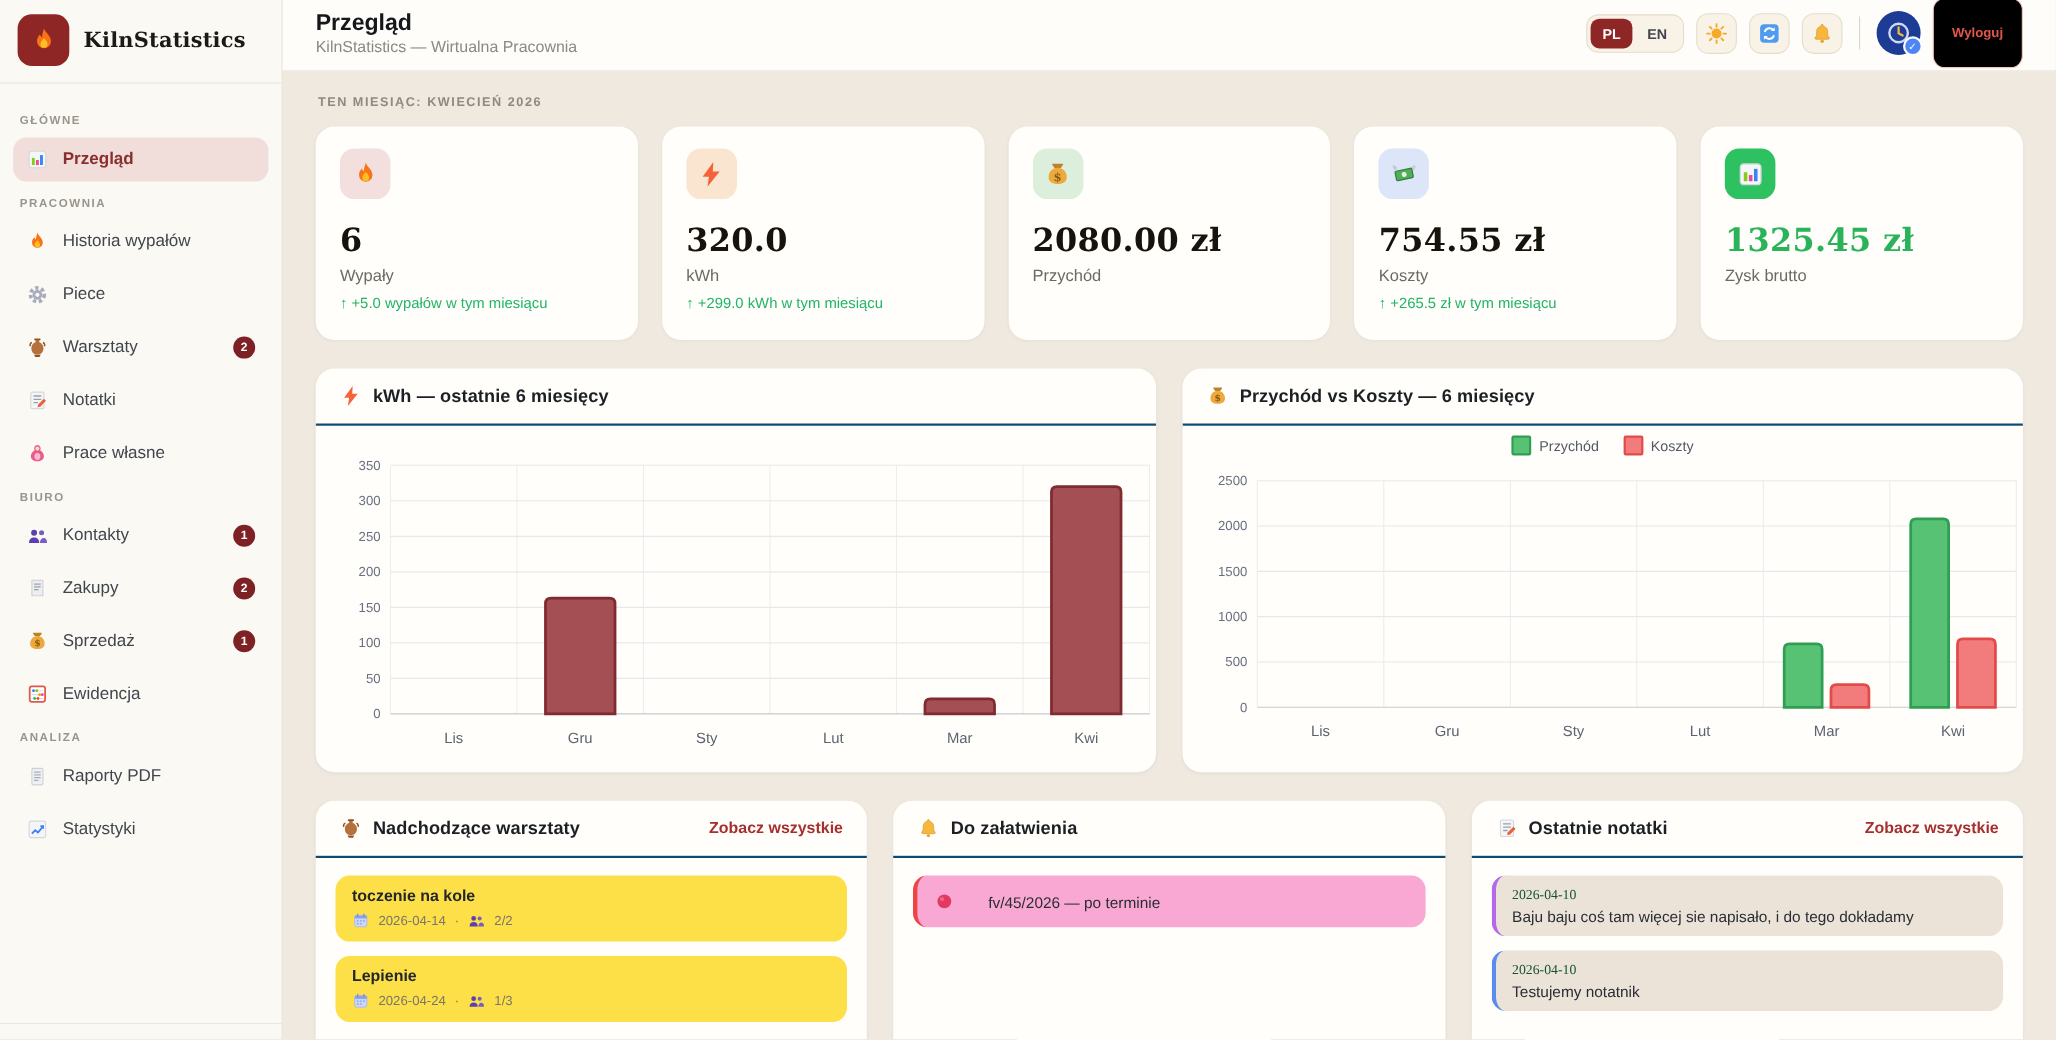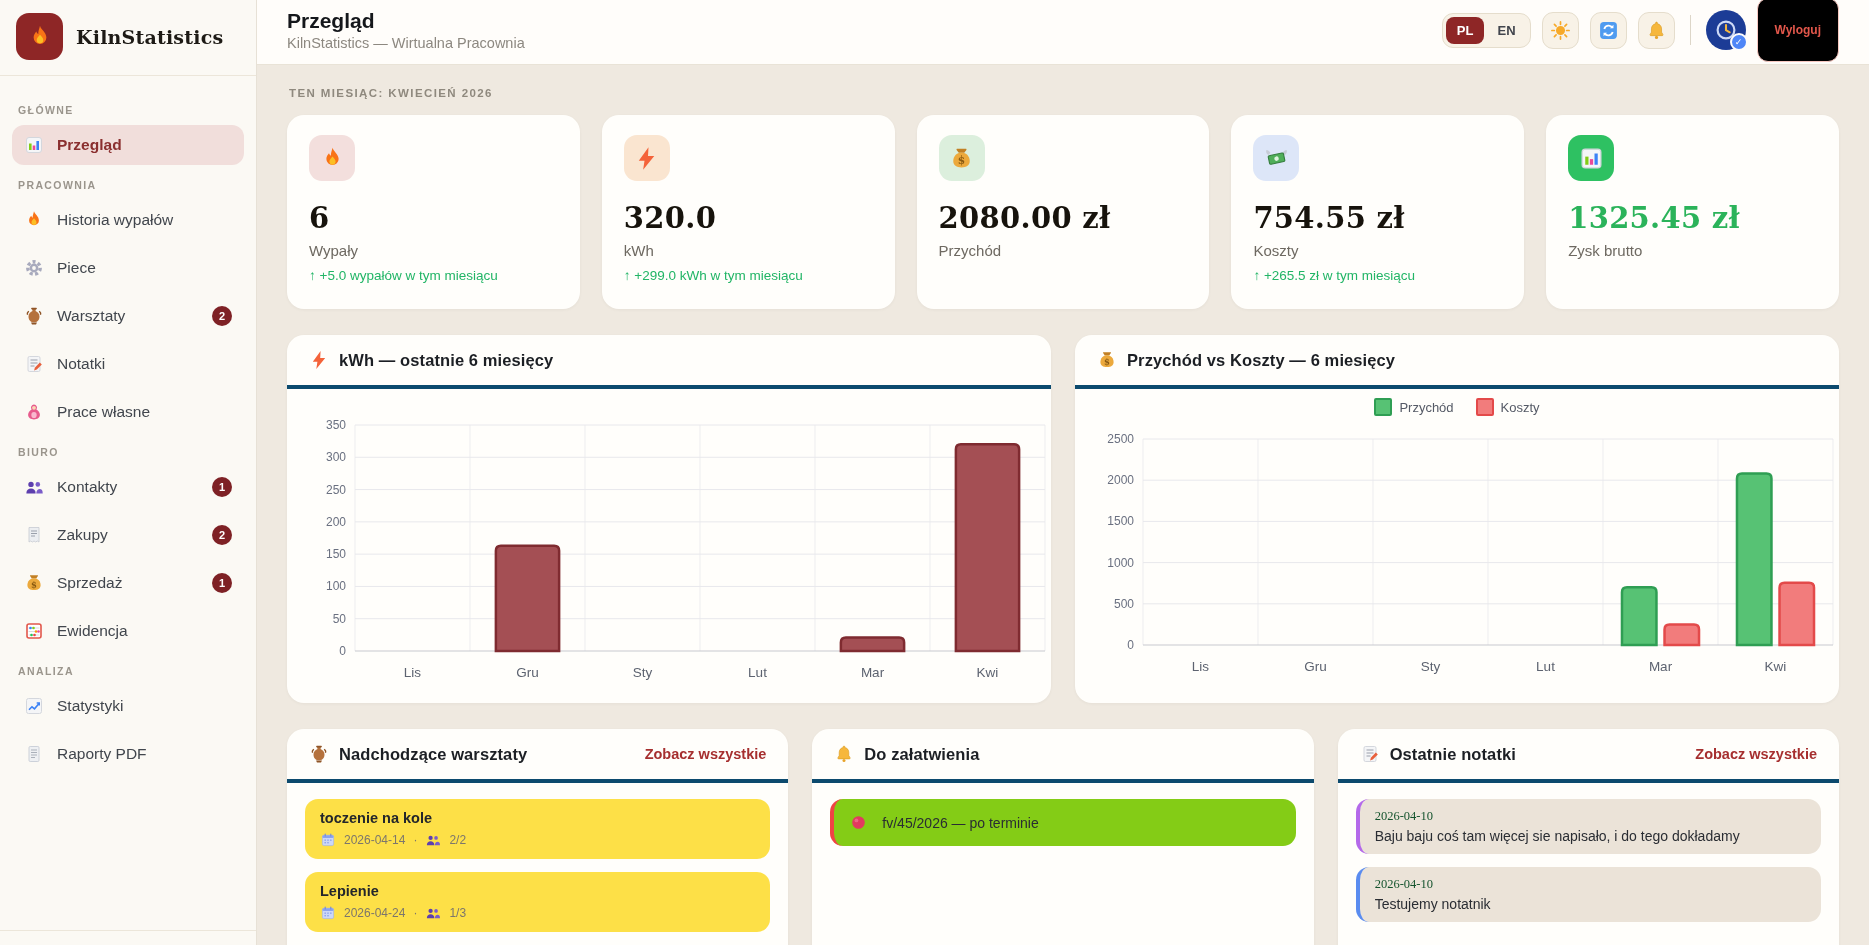"kWh — ostatnie 6 miesięcy" .card-head { border-bottom: 4px solid #0c4a6e -> 2px solid #0c4a6e }
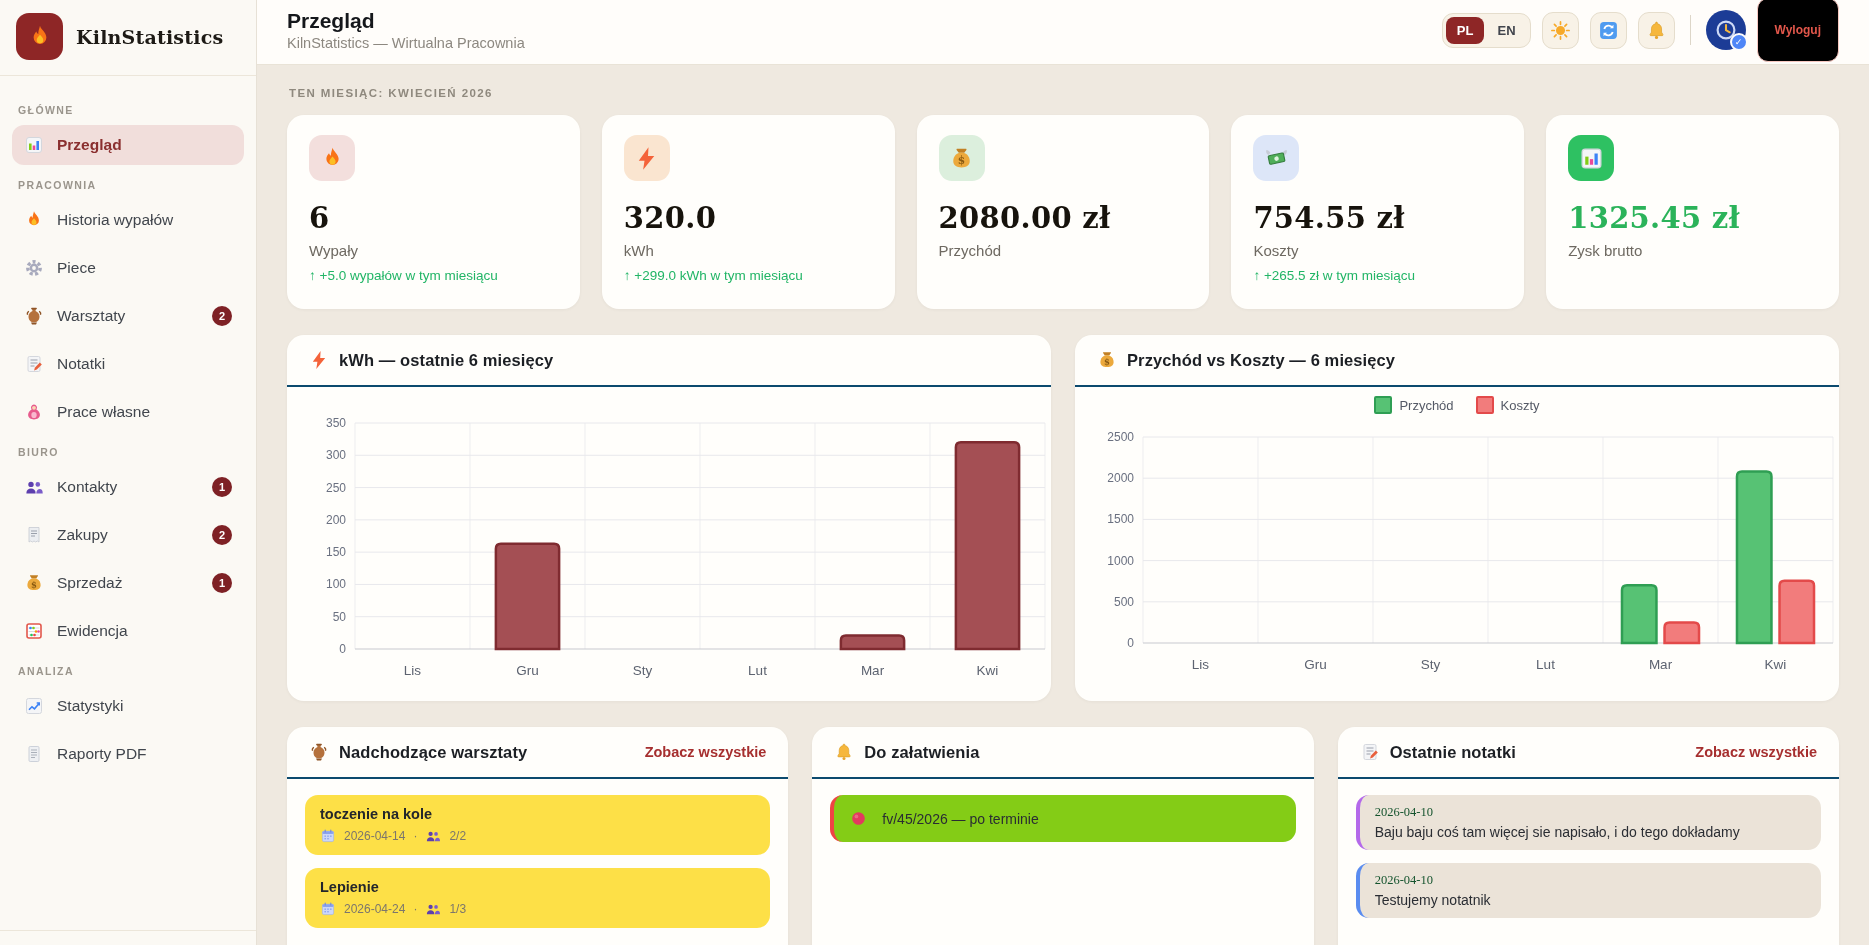"Statystyki" div.nav-item { order: before "Raporty PDF" -> after "Raporty PDF" }
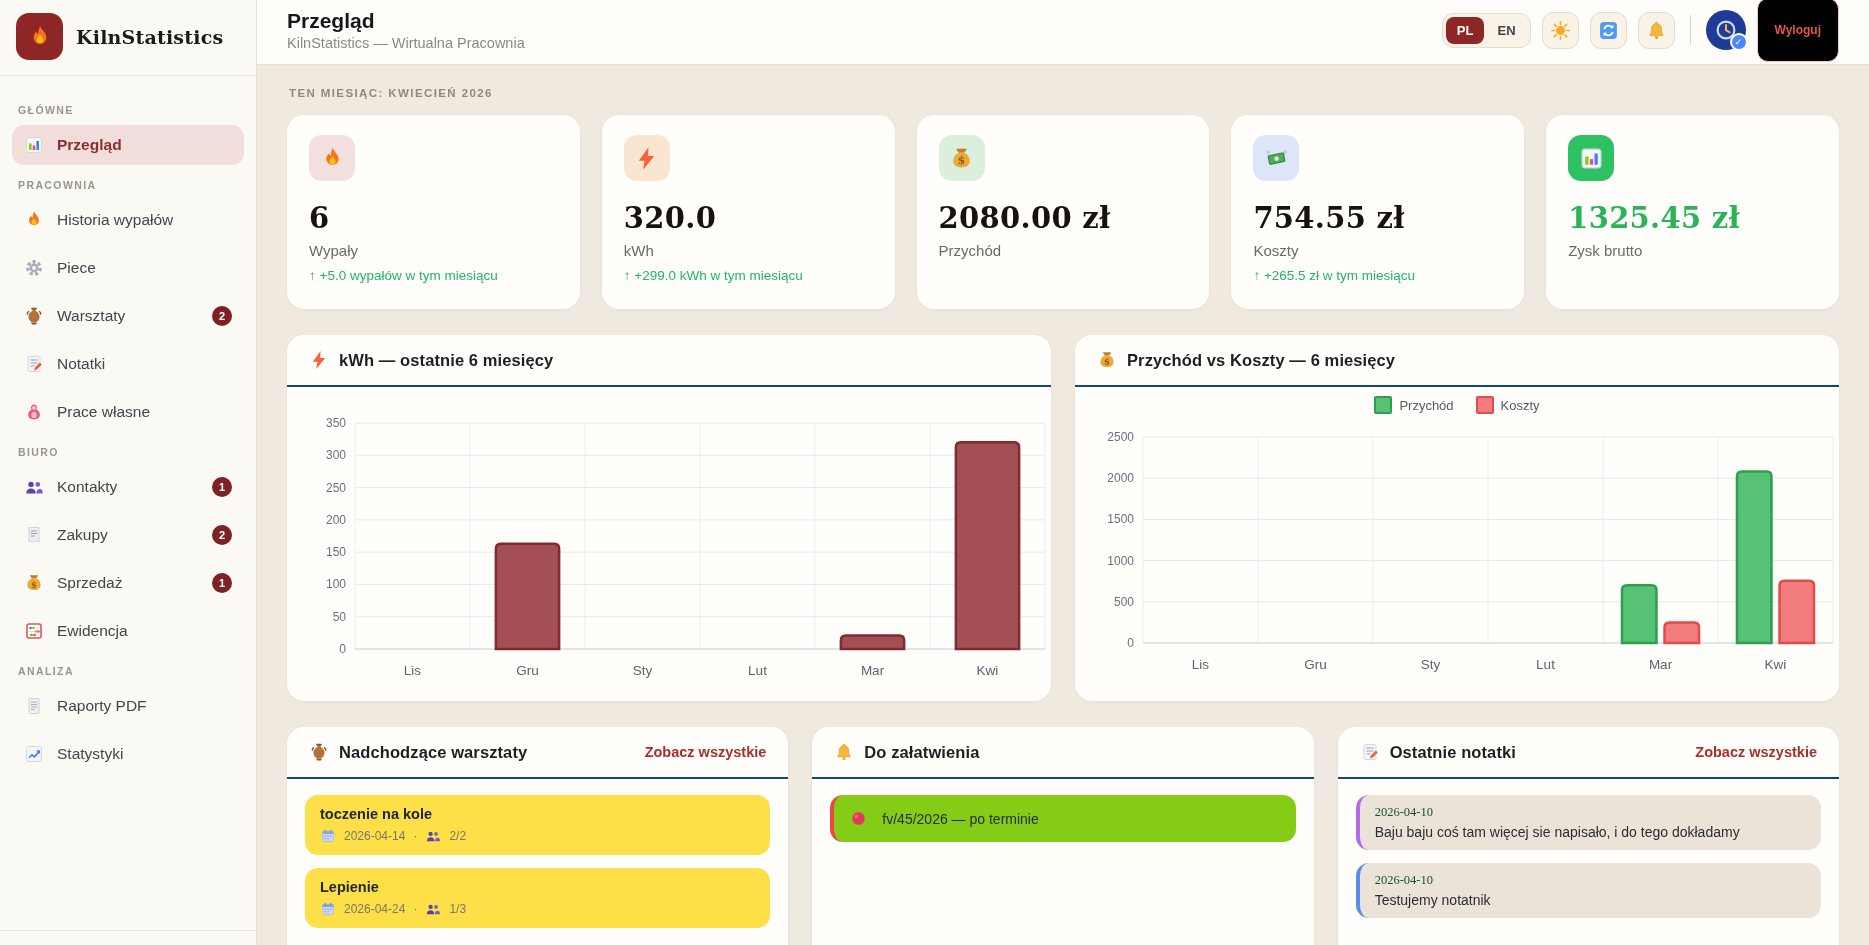"fv/45/2026 — po terminie" .todo-item { background: #84cc16 -> #f9a8d4; gap: 14px -> 30px }
